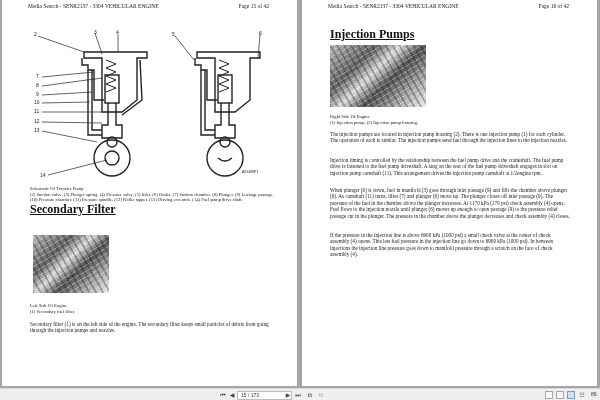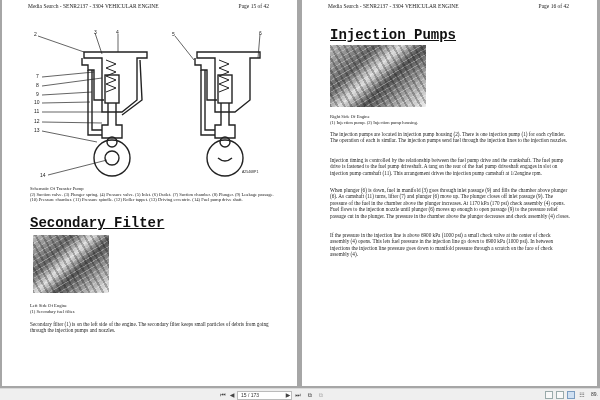"Injection Pumps" .h2 { font-family: Liberation Mono, monospace -> Liberation Serif, serif; font-size: 14px -> 12px }
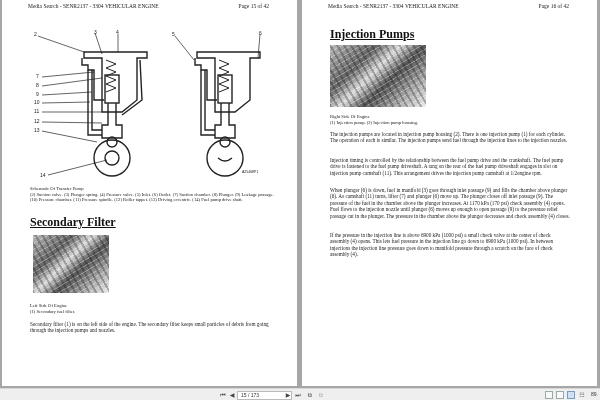"Secondary Filter" div.h2 { top: 215px -> 202px }
